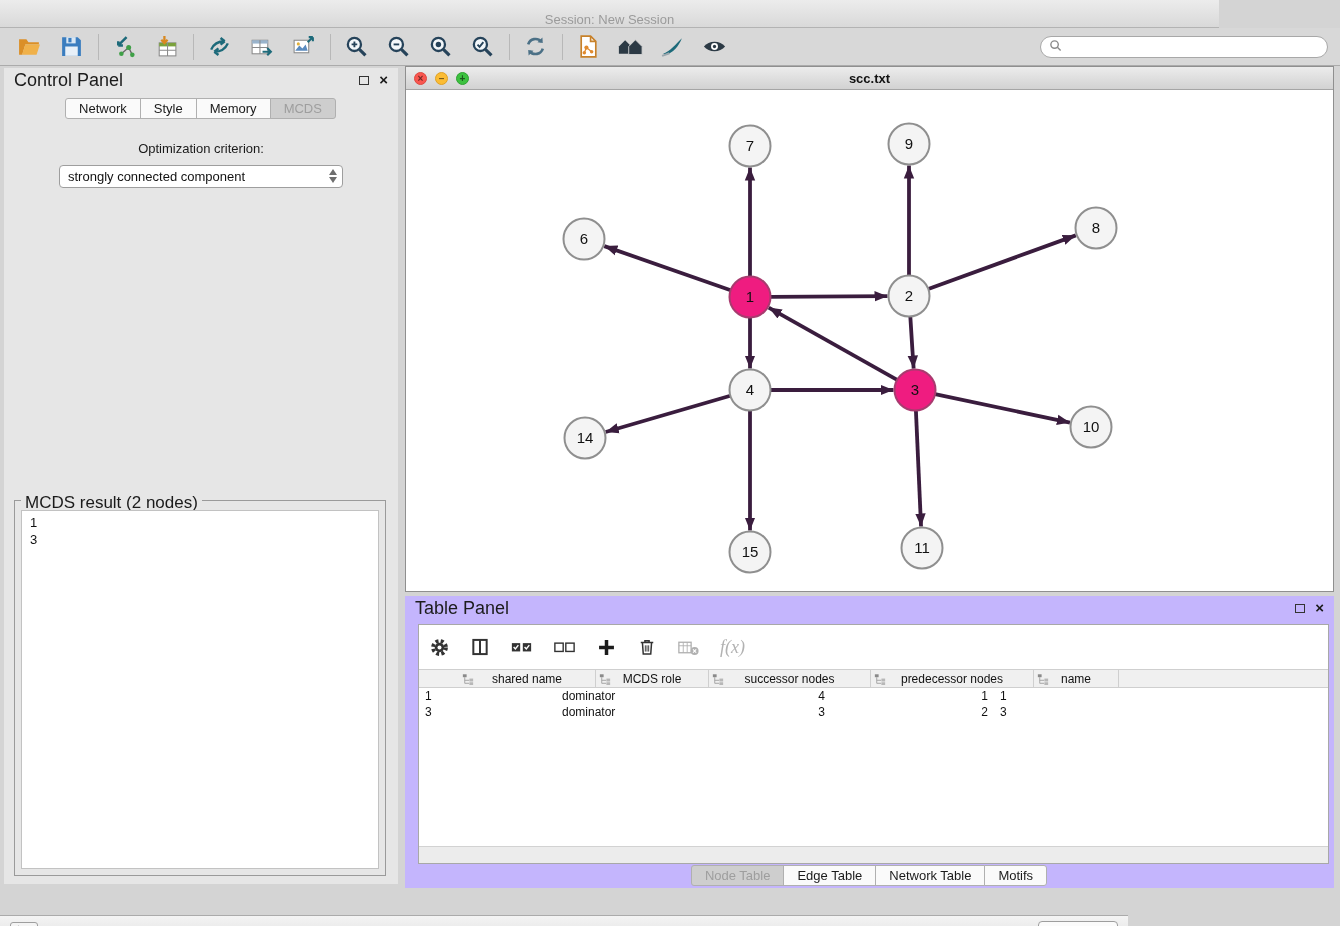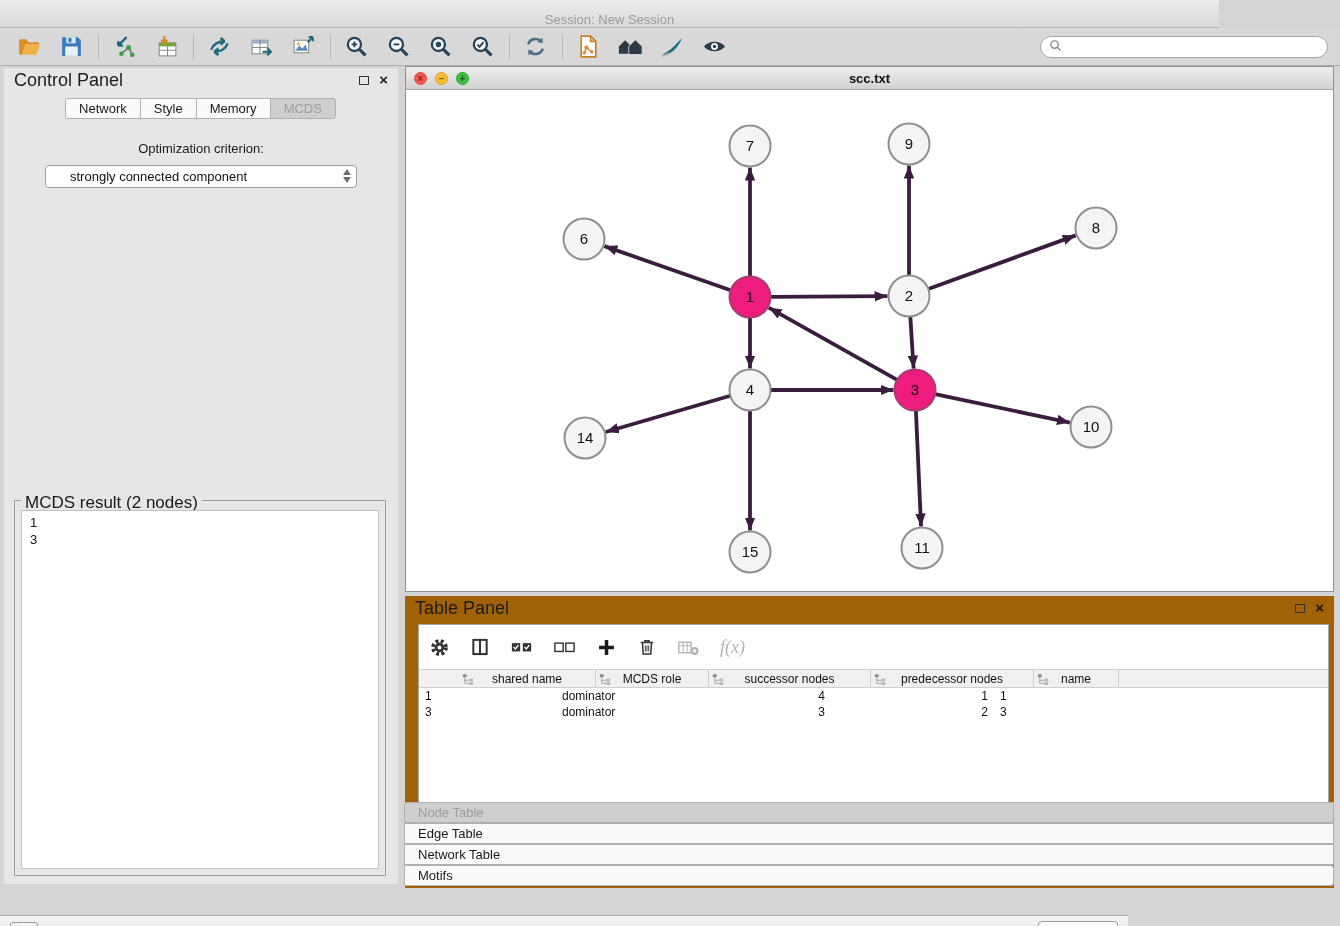"strongly connected component" .dropdown { padding: 0 22px 0 24px -> 0 22px 0 8px; width: 312px -> 284px }
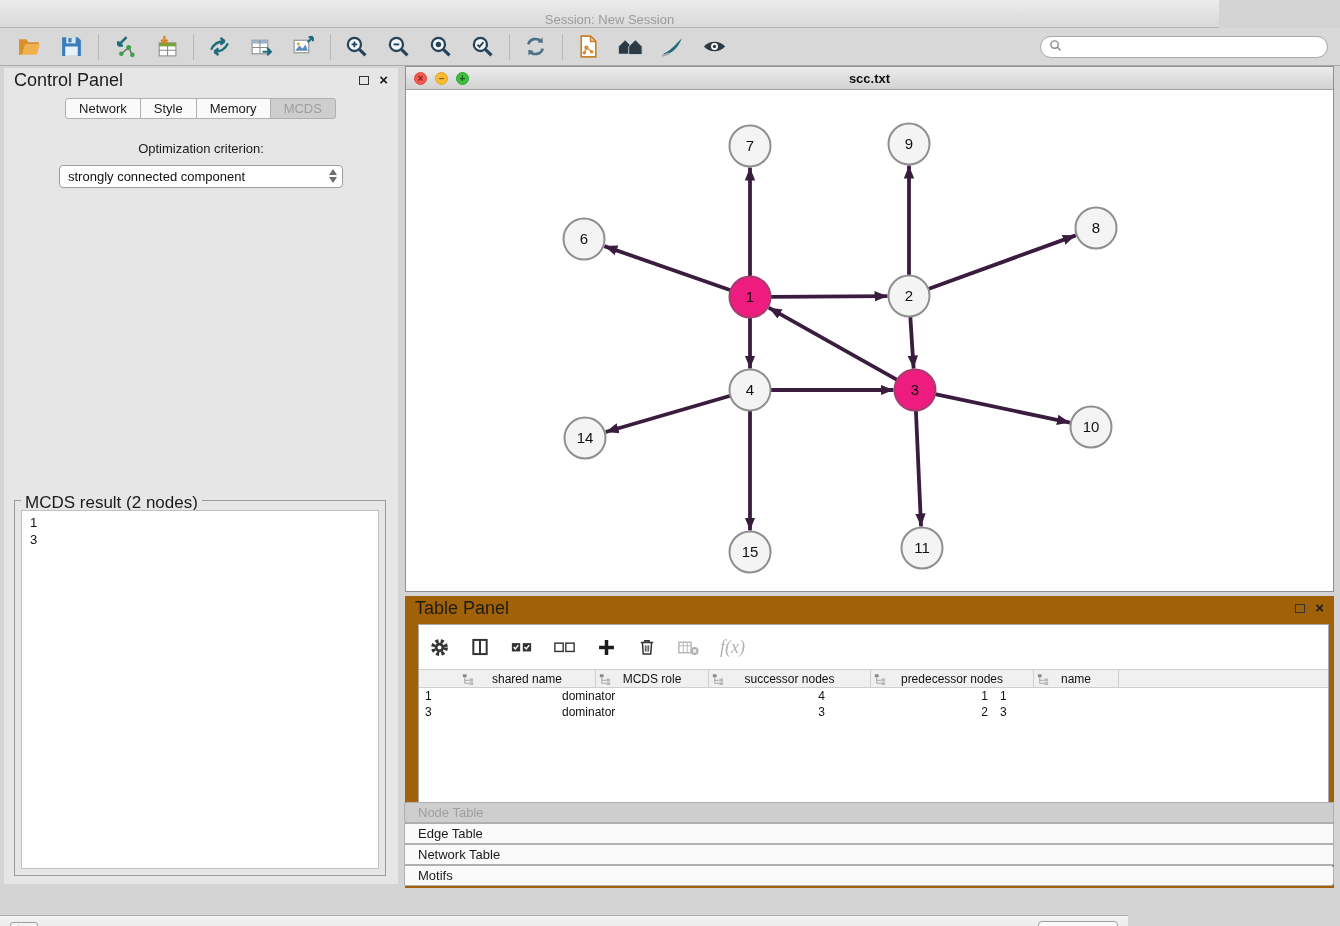"Table Panel" .table-panel { background: #a16207 -> #c4b5fd }
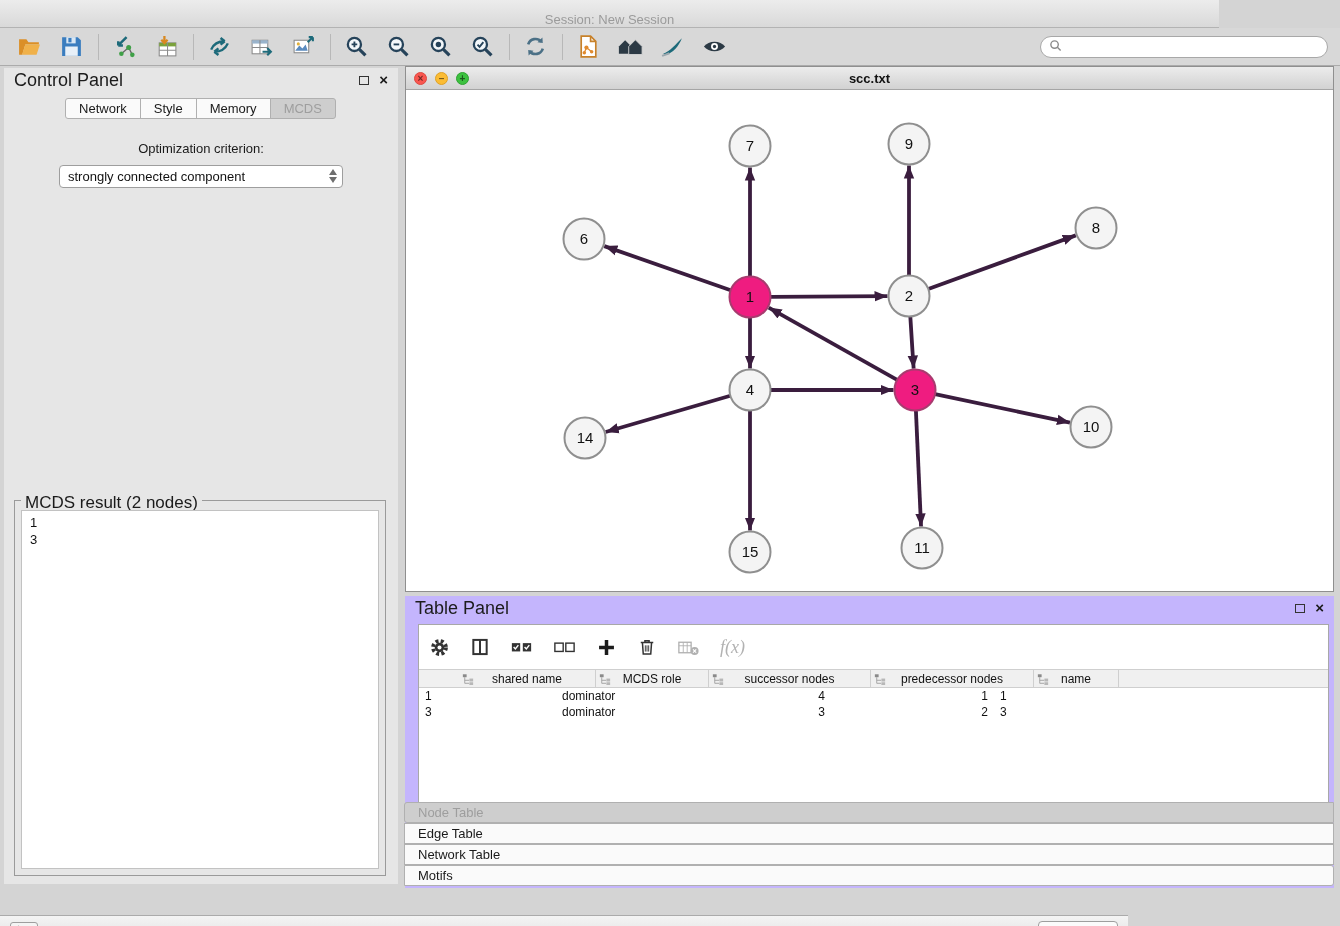"Node Table" div.tp-tabs { flex-direction: column -> none }
